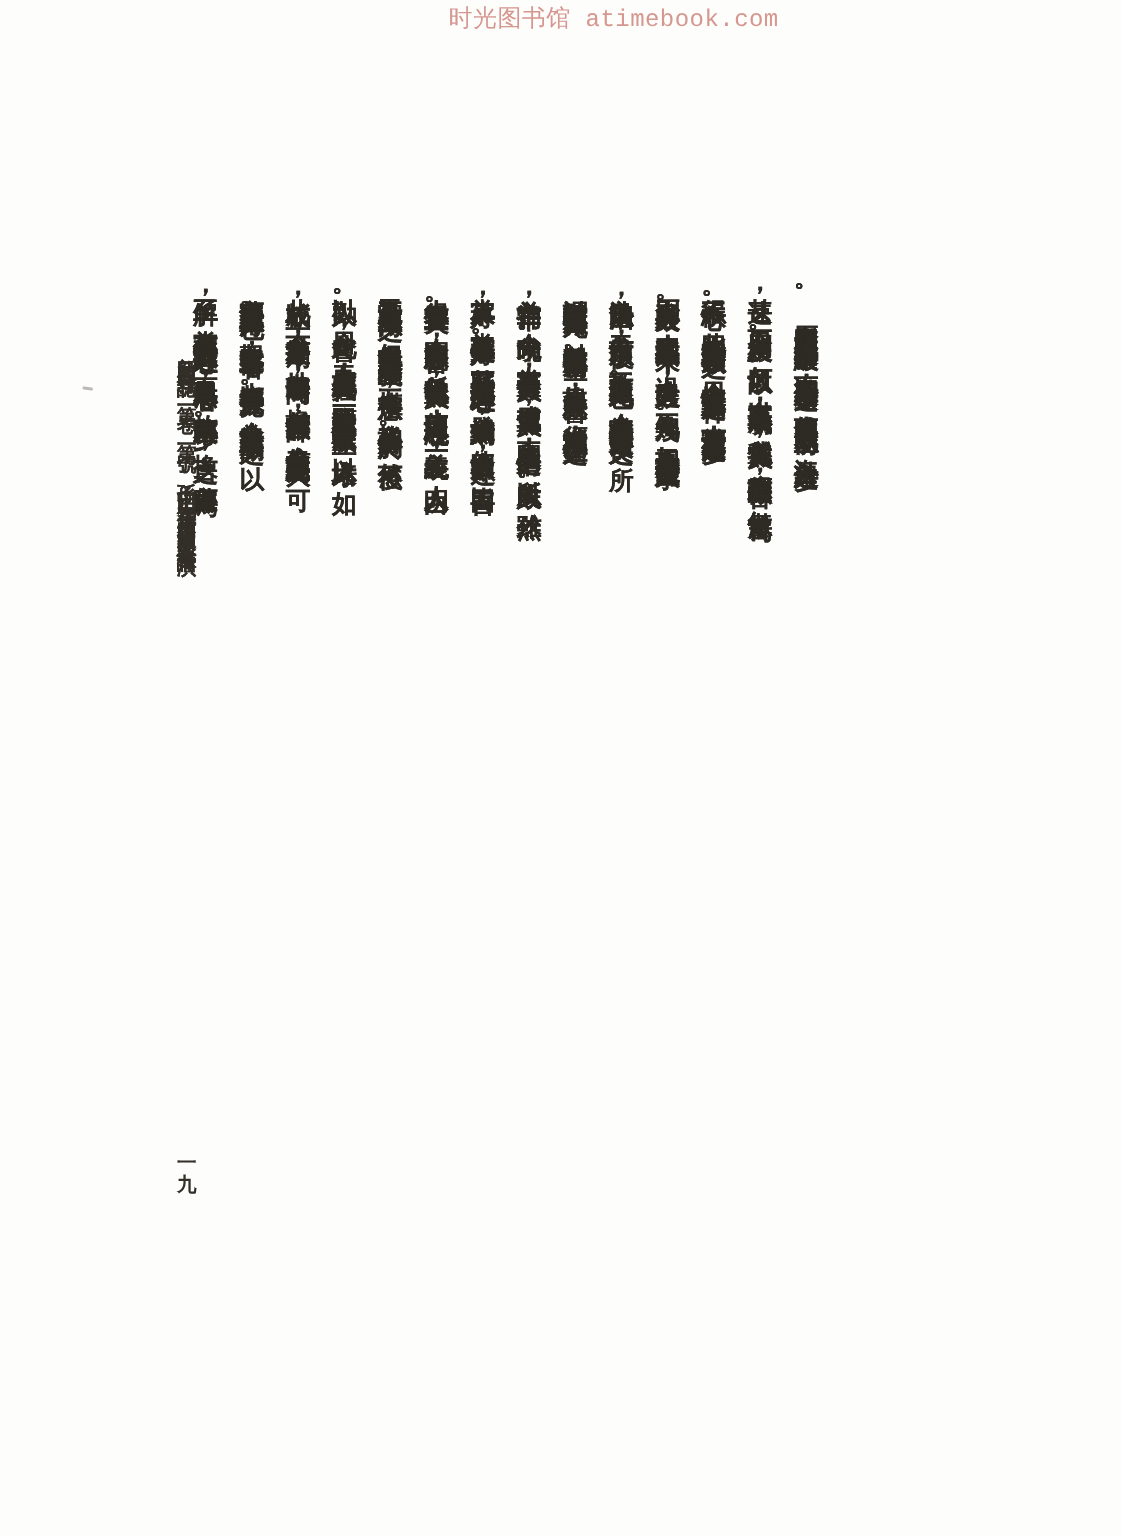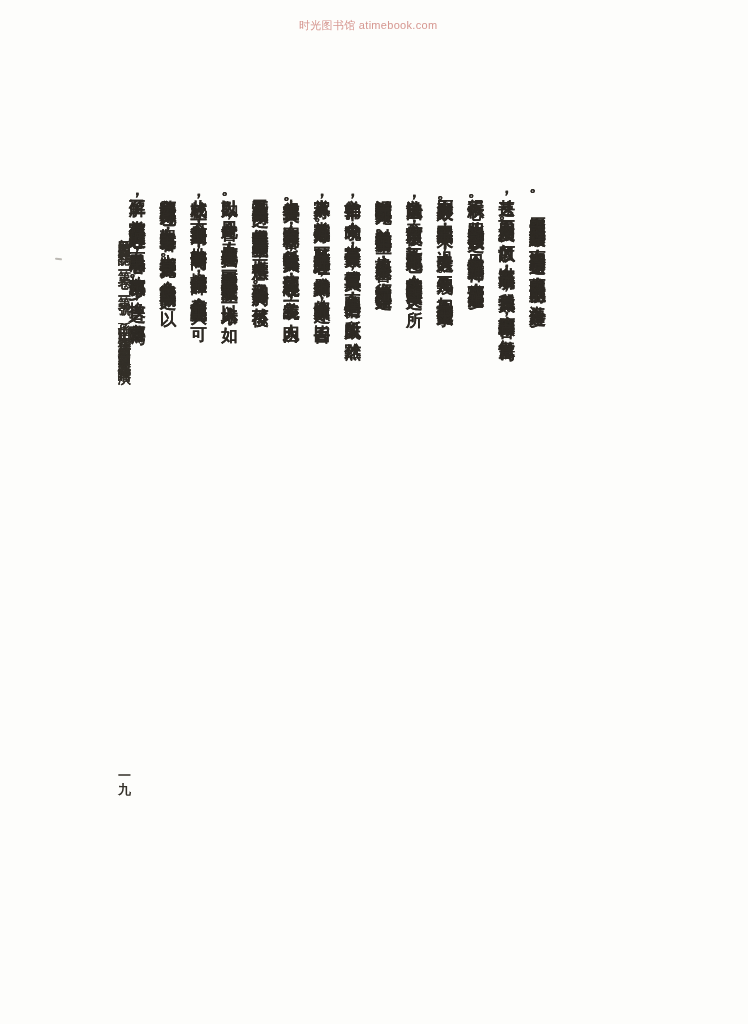"时光图书馆 atimebook.com" .watermark { font-family: Liberation Sans, sans-serif -> Liberation Mono, monospace; font-size: 11px -> 16px; margin-top: 16px -> none }
